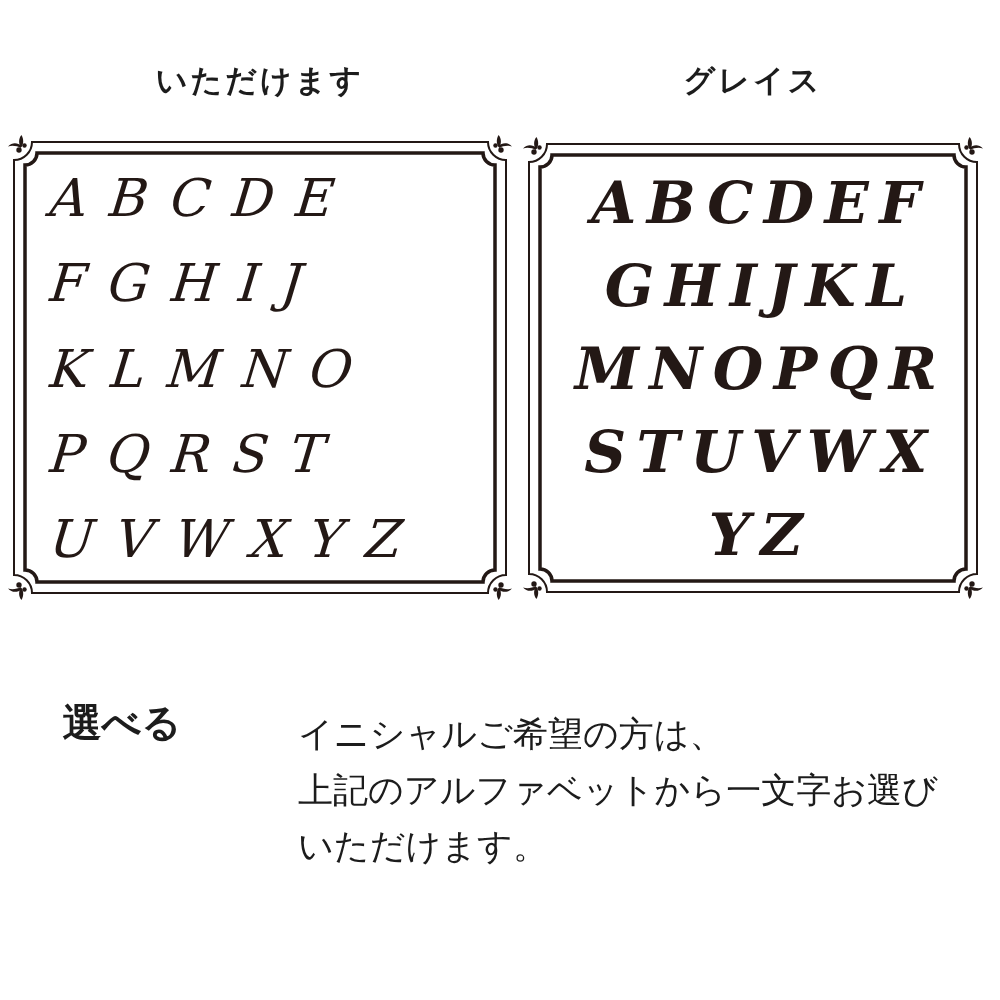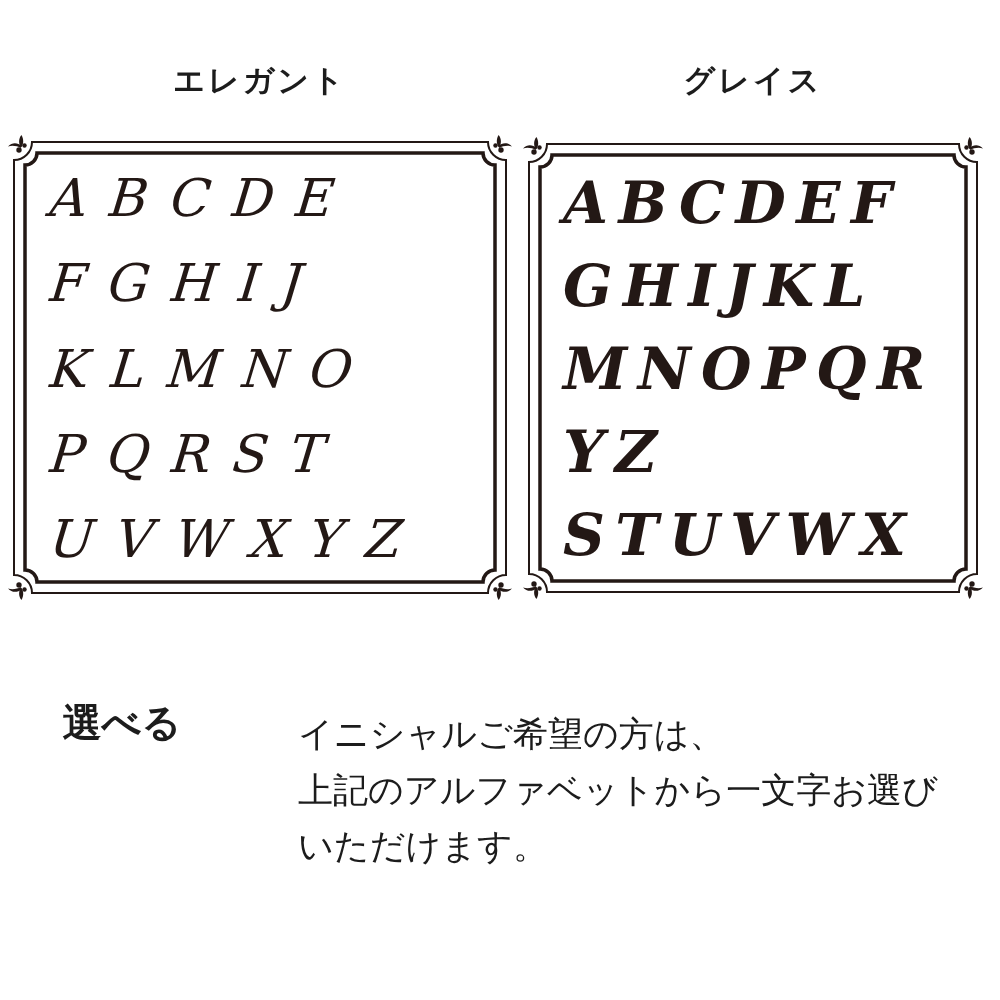"エレガント" div.panel-title { text: エレガント -> いただけます }
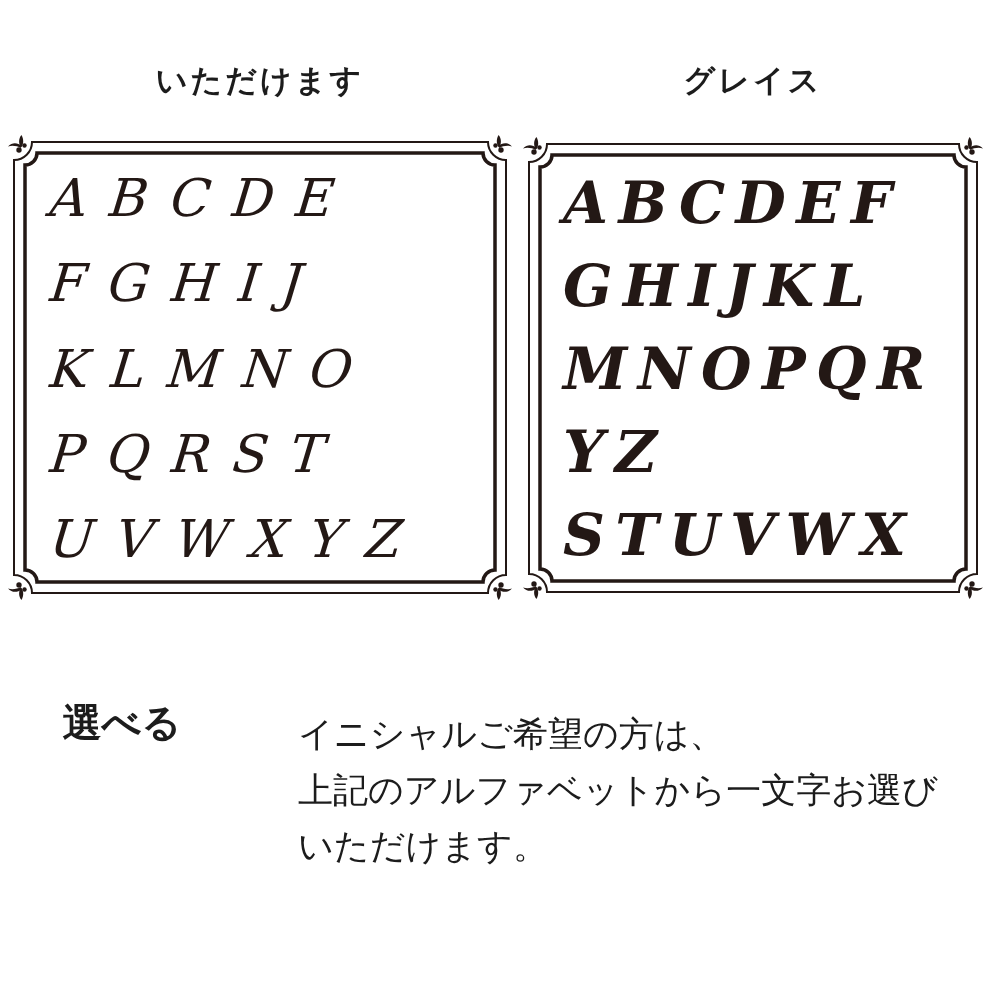"ABCDEF" #box-grace { text-align: none -> center }
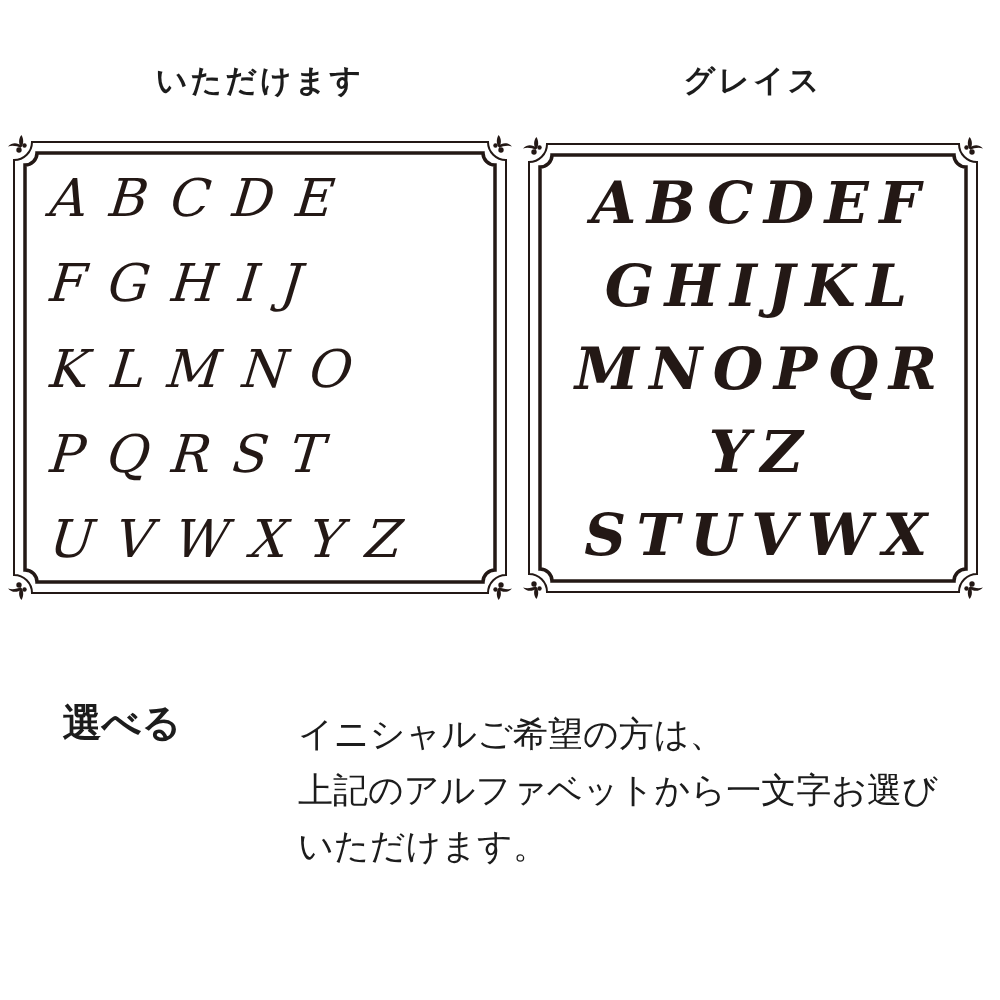"YZ" div.letter-row { order: before "STUVWX" -> after "STUVWX" }
